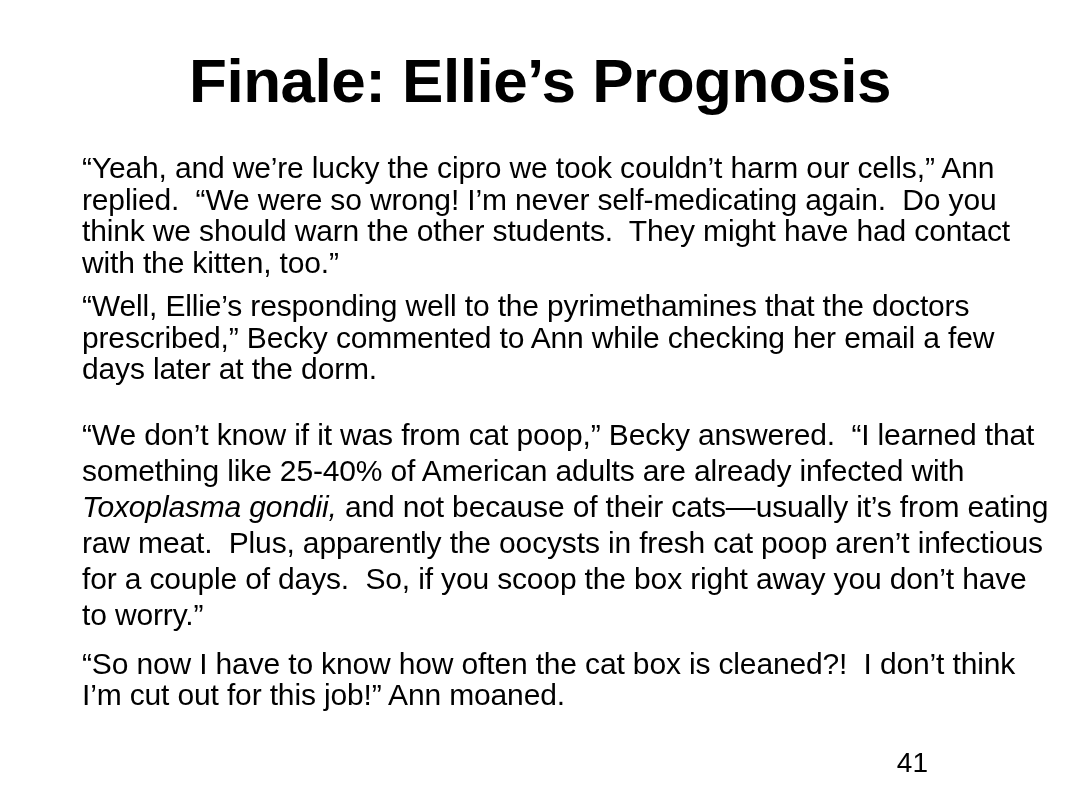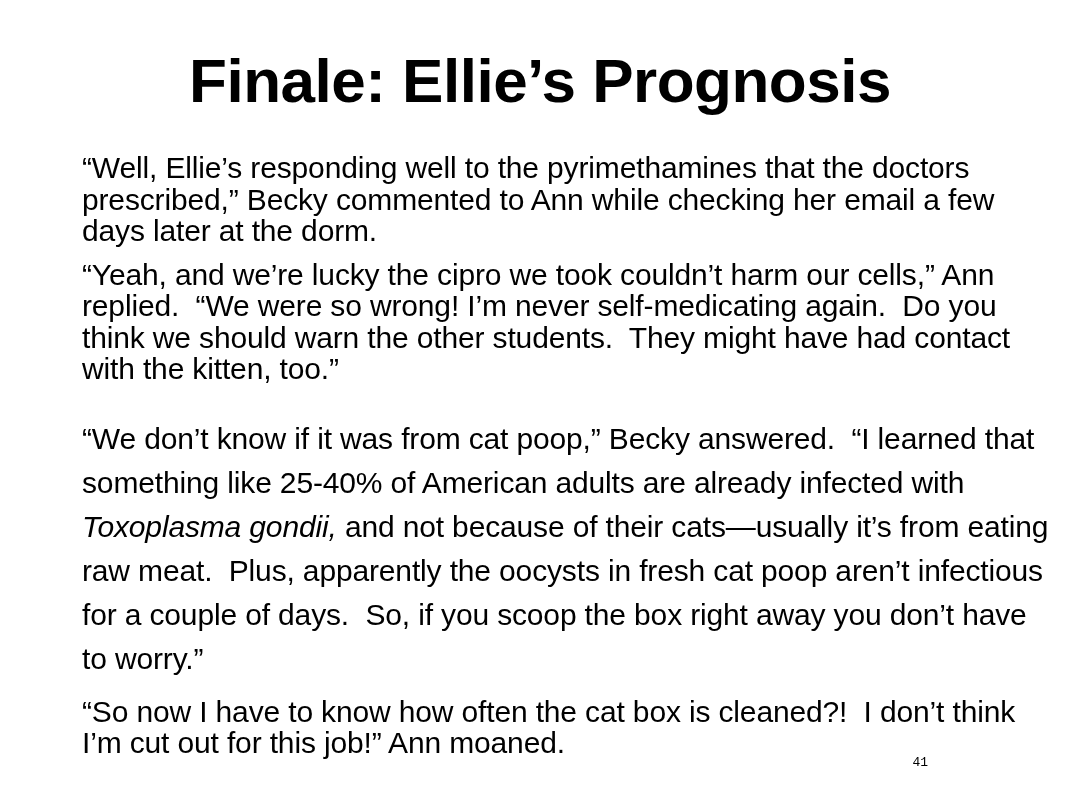"“Well, Ellie’s responding well to" p.para { order: before "“Yeah, and we’re lucky the" -> after "“Yeah, and we’re lucky the" }
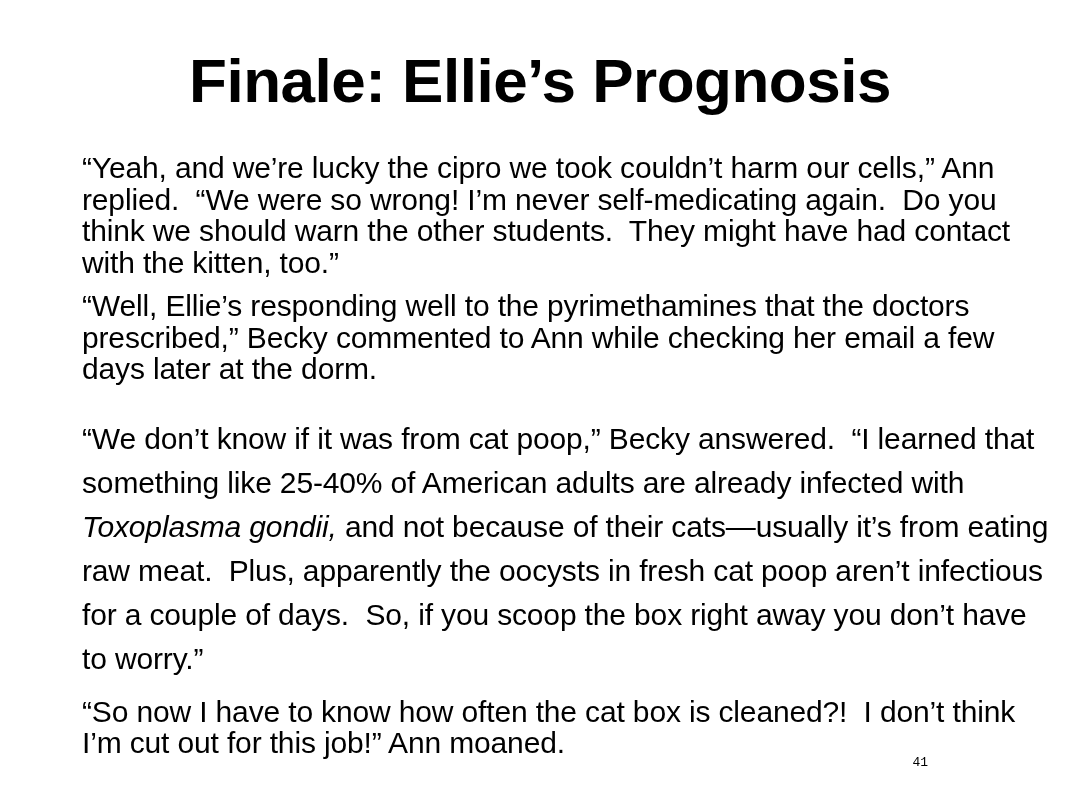"“We don’t know if it" .para-3 { line-height: 44px -> 36px }
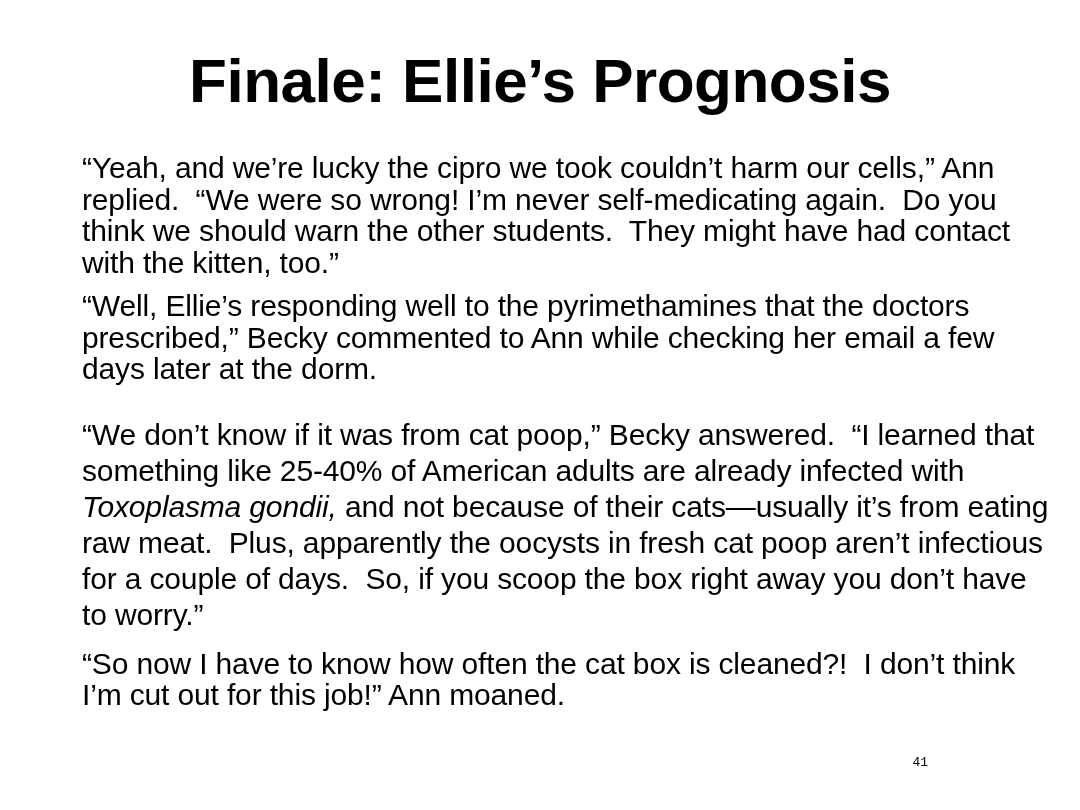"41" .page-number { font-family: Liberation Mono, monospace -> Liberation Sans, sans-serif; font-size: 13px -> 28px }
